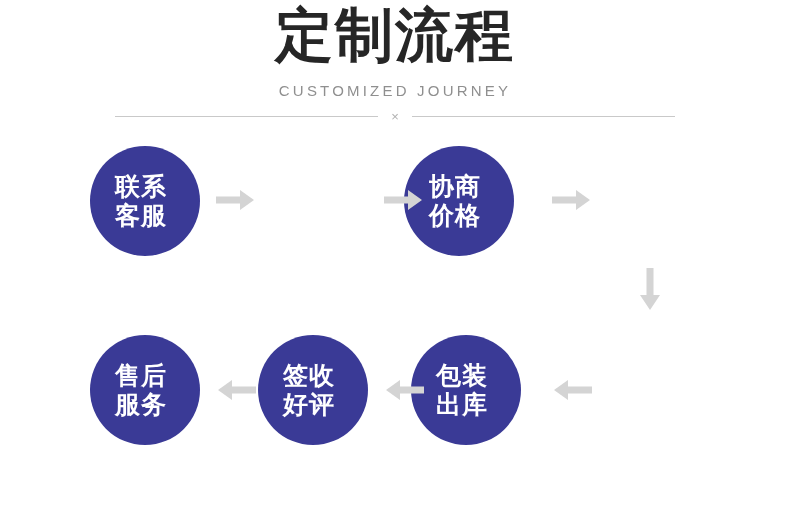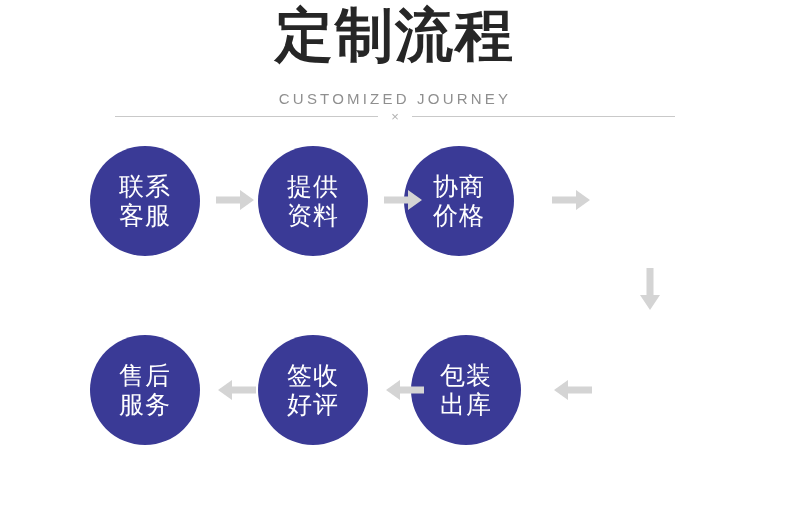"CUSTOMIZED JOURNEY" .sub-title { margin: 16px -> 8px }
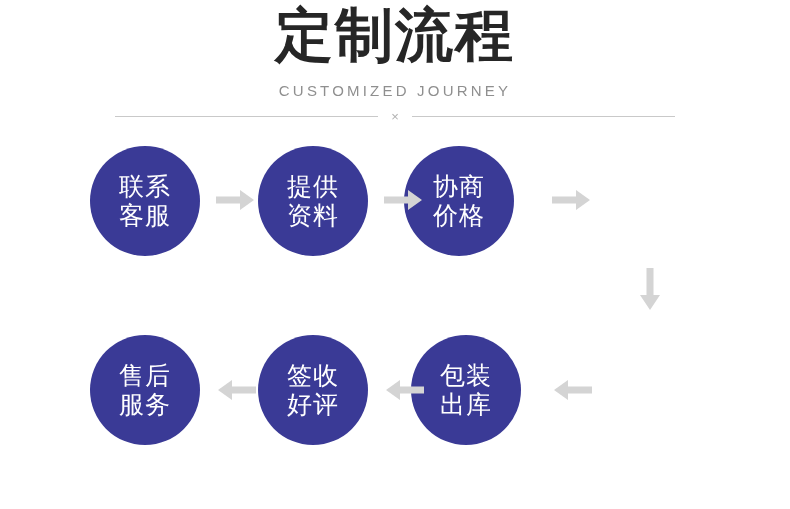"联系" .node-label { font-weight: normal -> bold; text-align: center -> none }
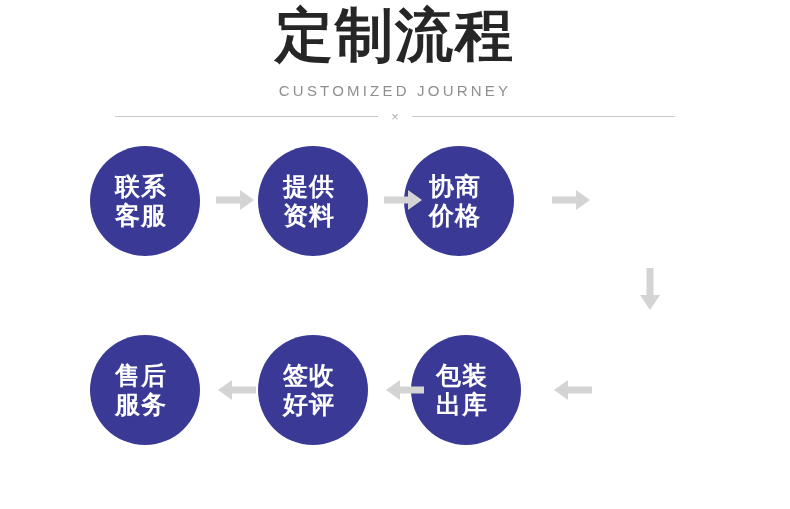"提供" div.node { html: <div> <span>提供 资料</span> </div> -> none }
